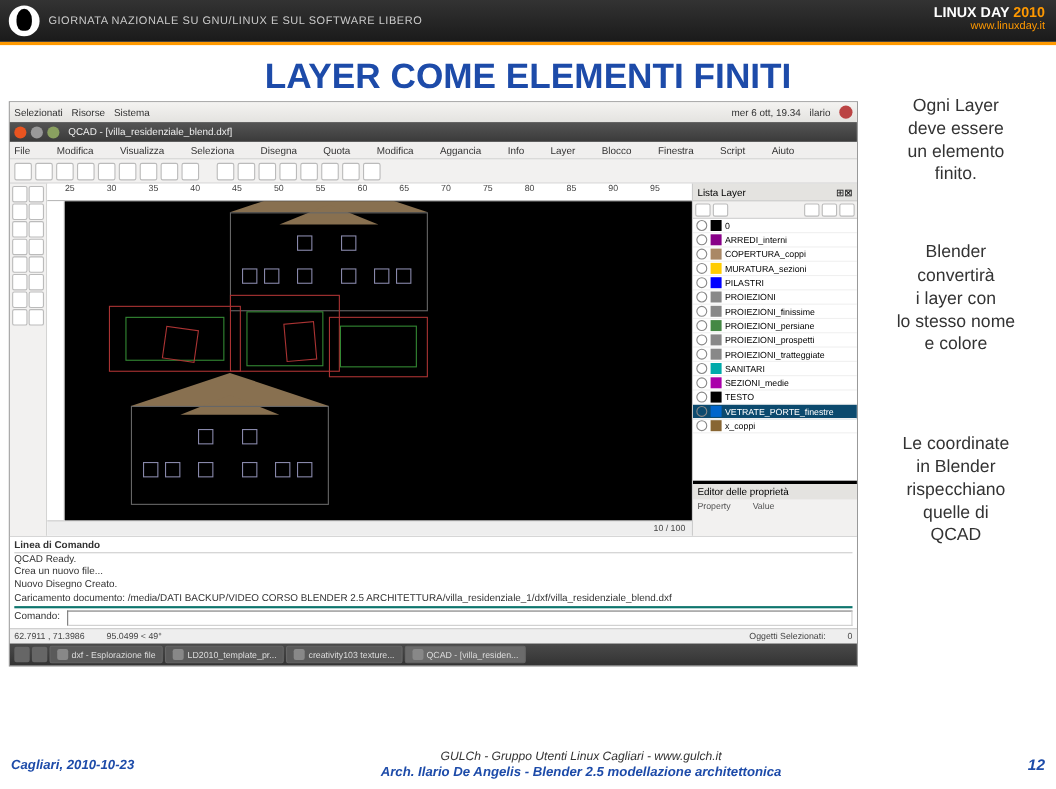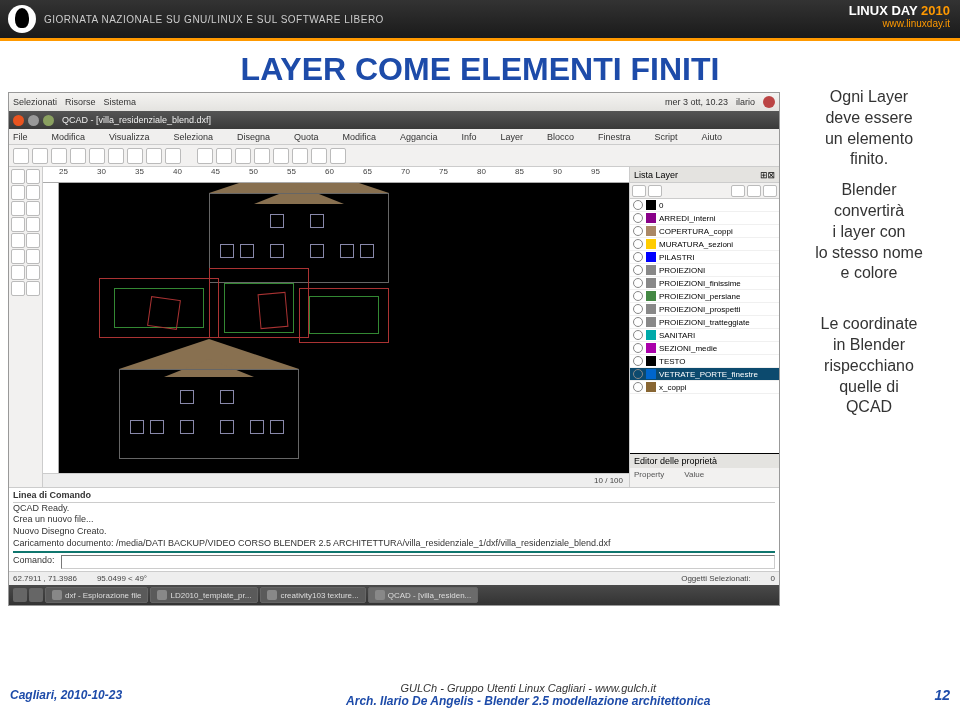"mer 3 ott, 10.23" span.dp-item { text: 3 ott, 10.23 -> 6 ott, 19.34 }
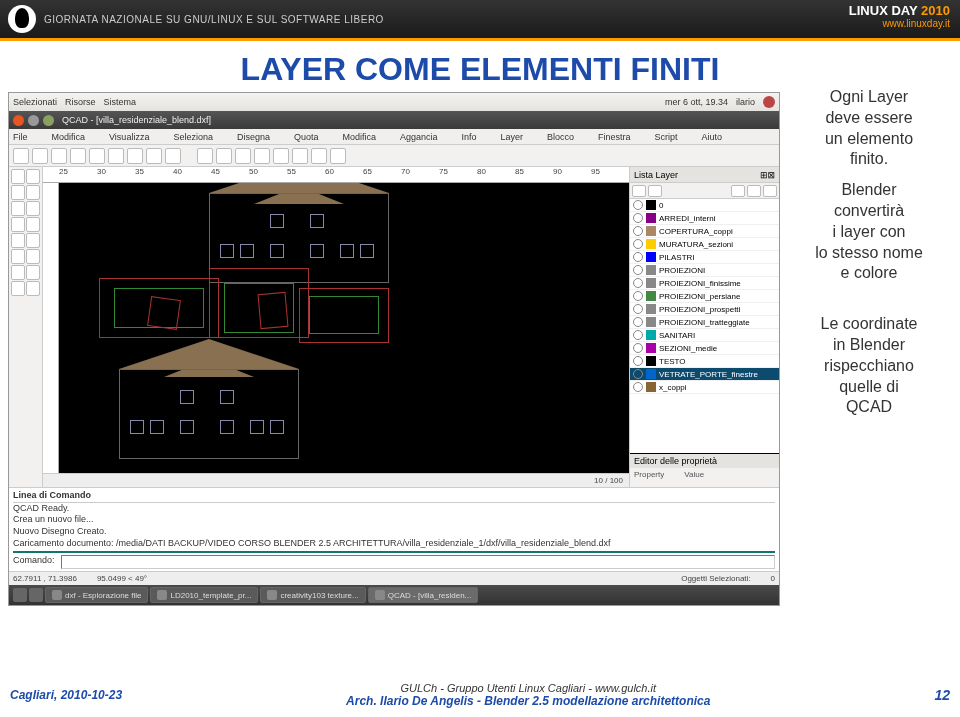"Ogni Layer" .side-text { gap: none -> 40px }
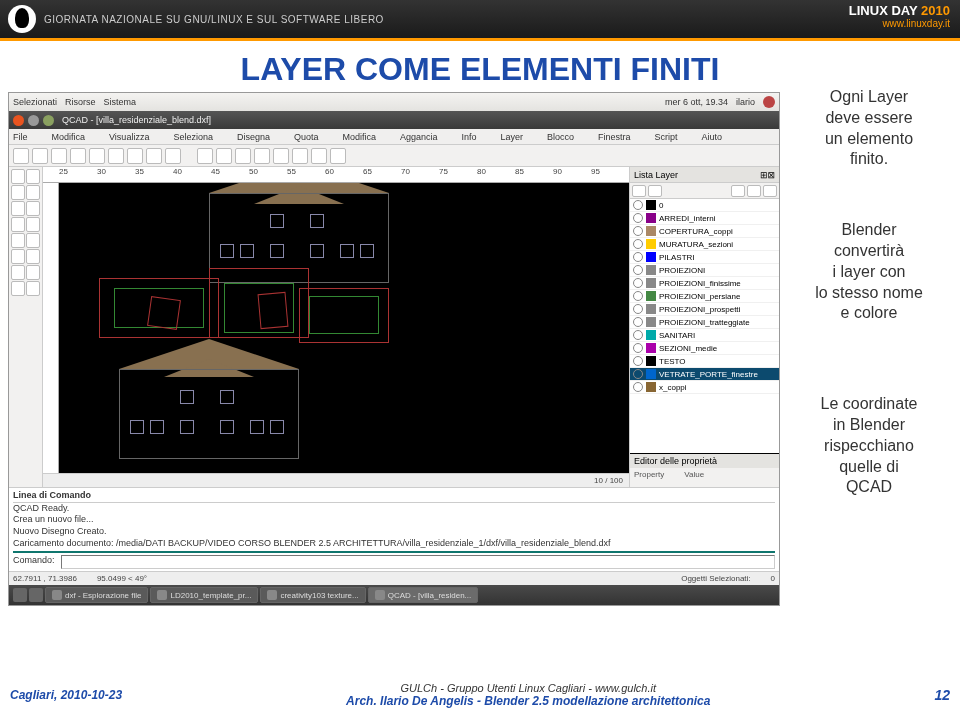"Editor delle proprietà" .prop-pane { border-top: 1px solid #000000 -> 3px solid #000000; height: 34px -> 50px }
